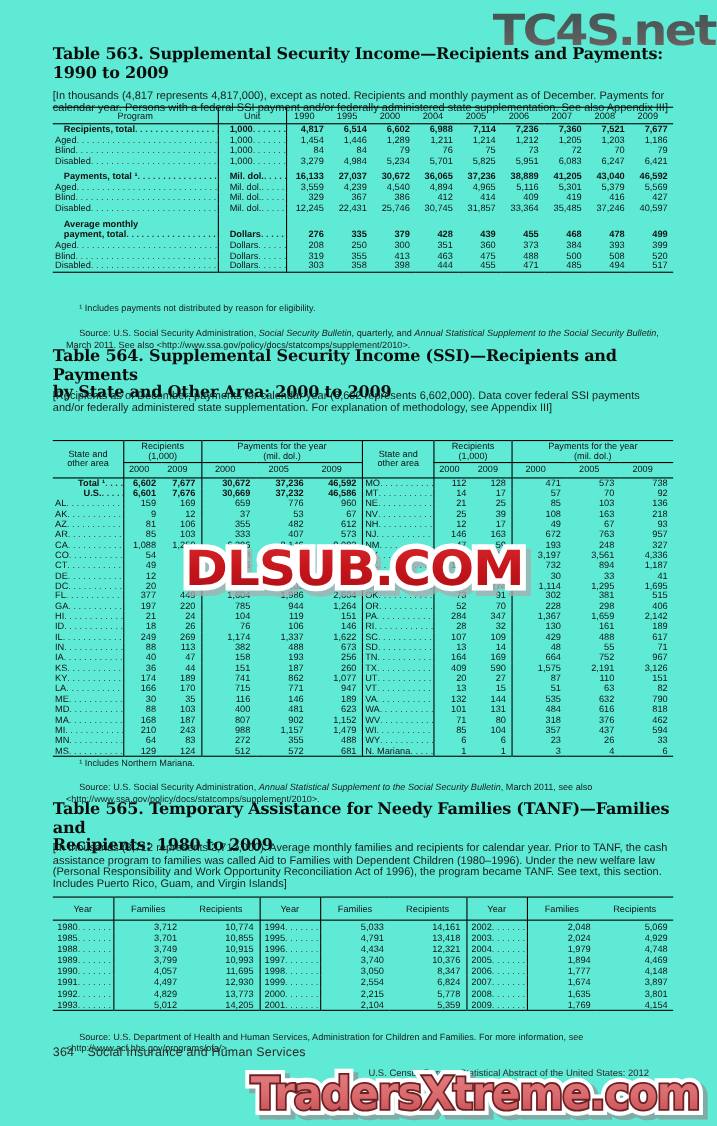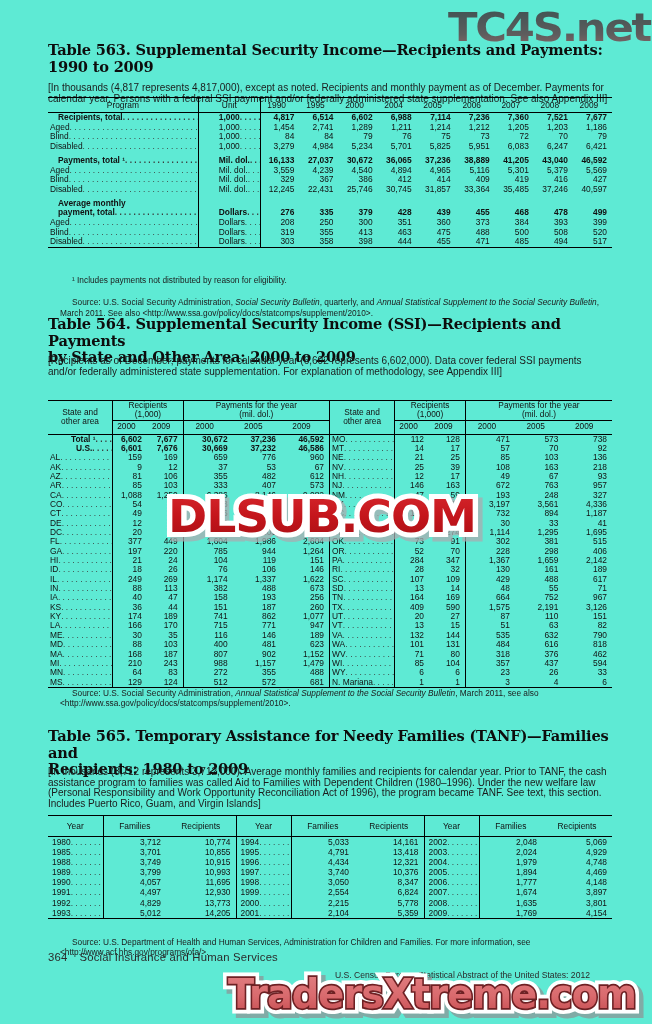"1,000" .t563 .unitcell { padding-left: 20px -> 10px }
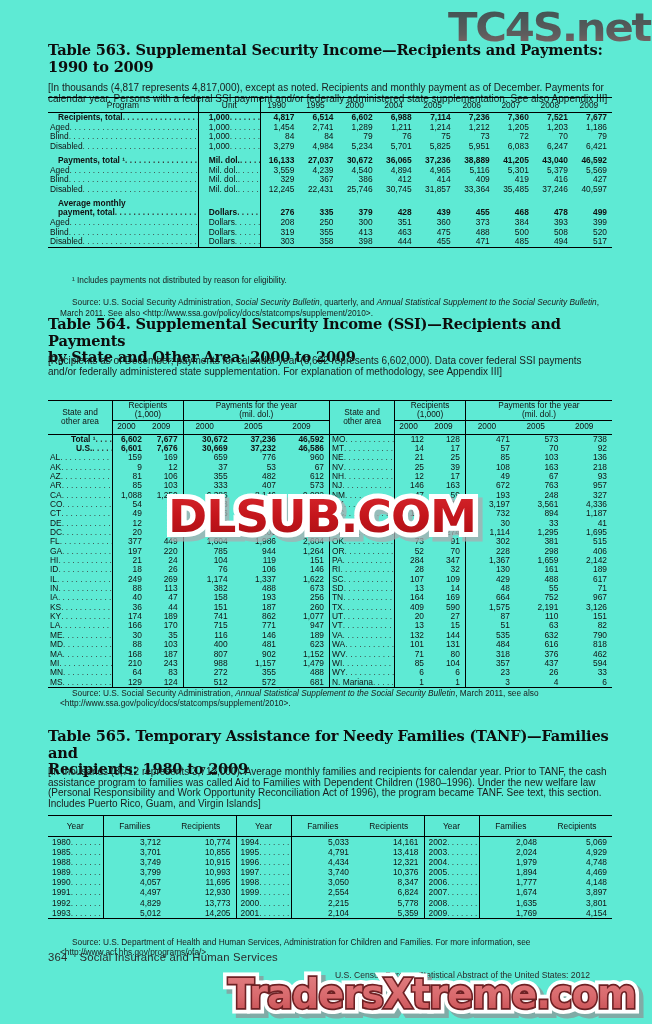"2,741" td.num { text: 2,741 -> 1,446 }
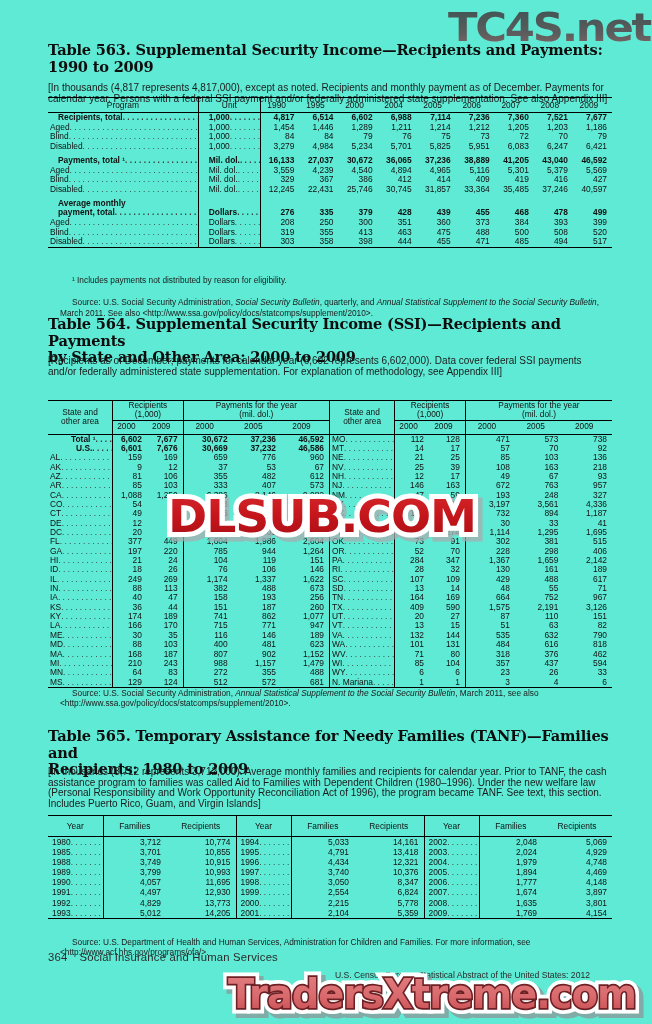"¹ Includes Northern Mariana." p { html: none -> <p>¹ Includes Northern Mariana.</p> }
